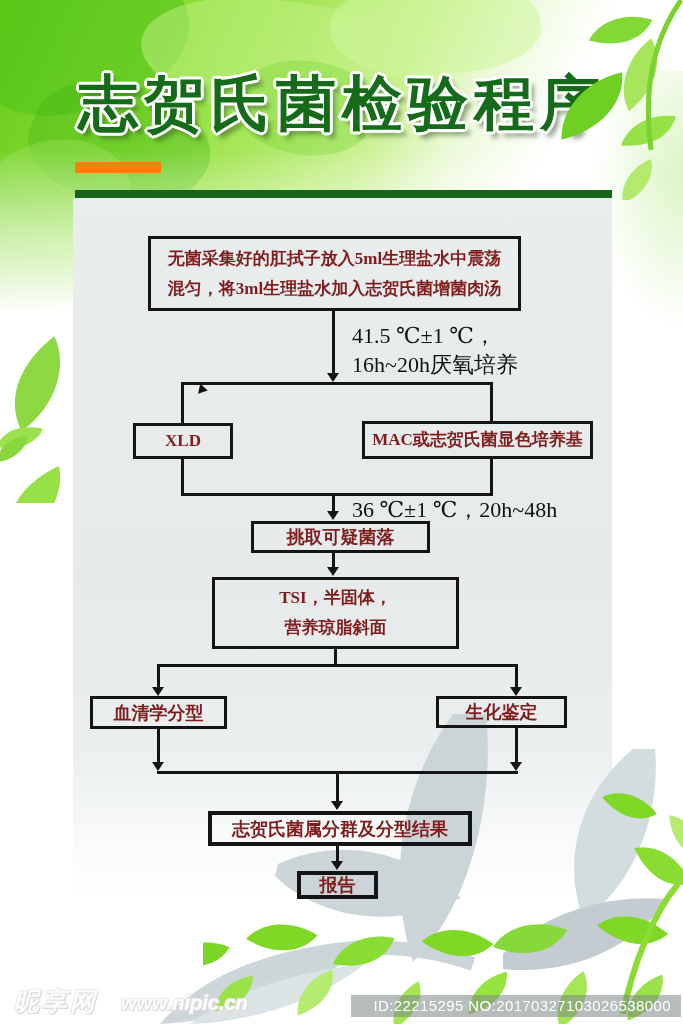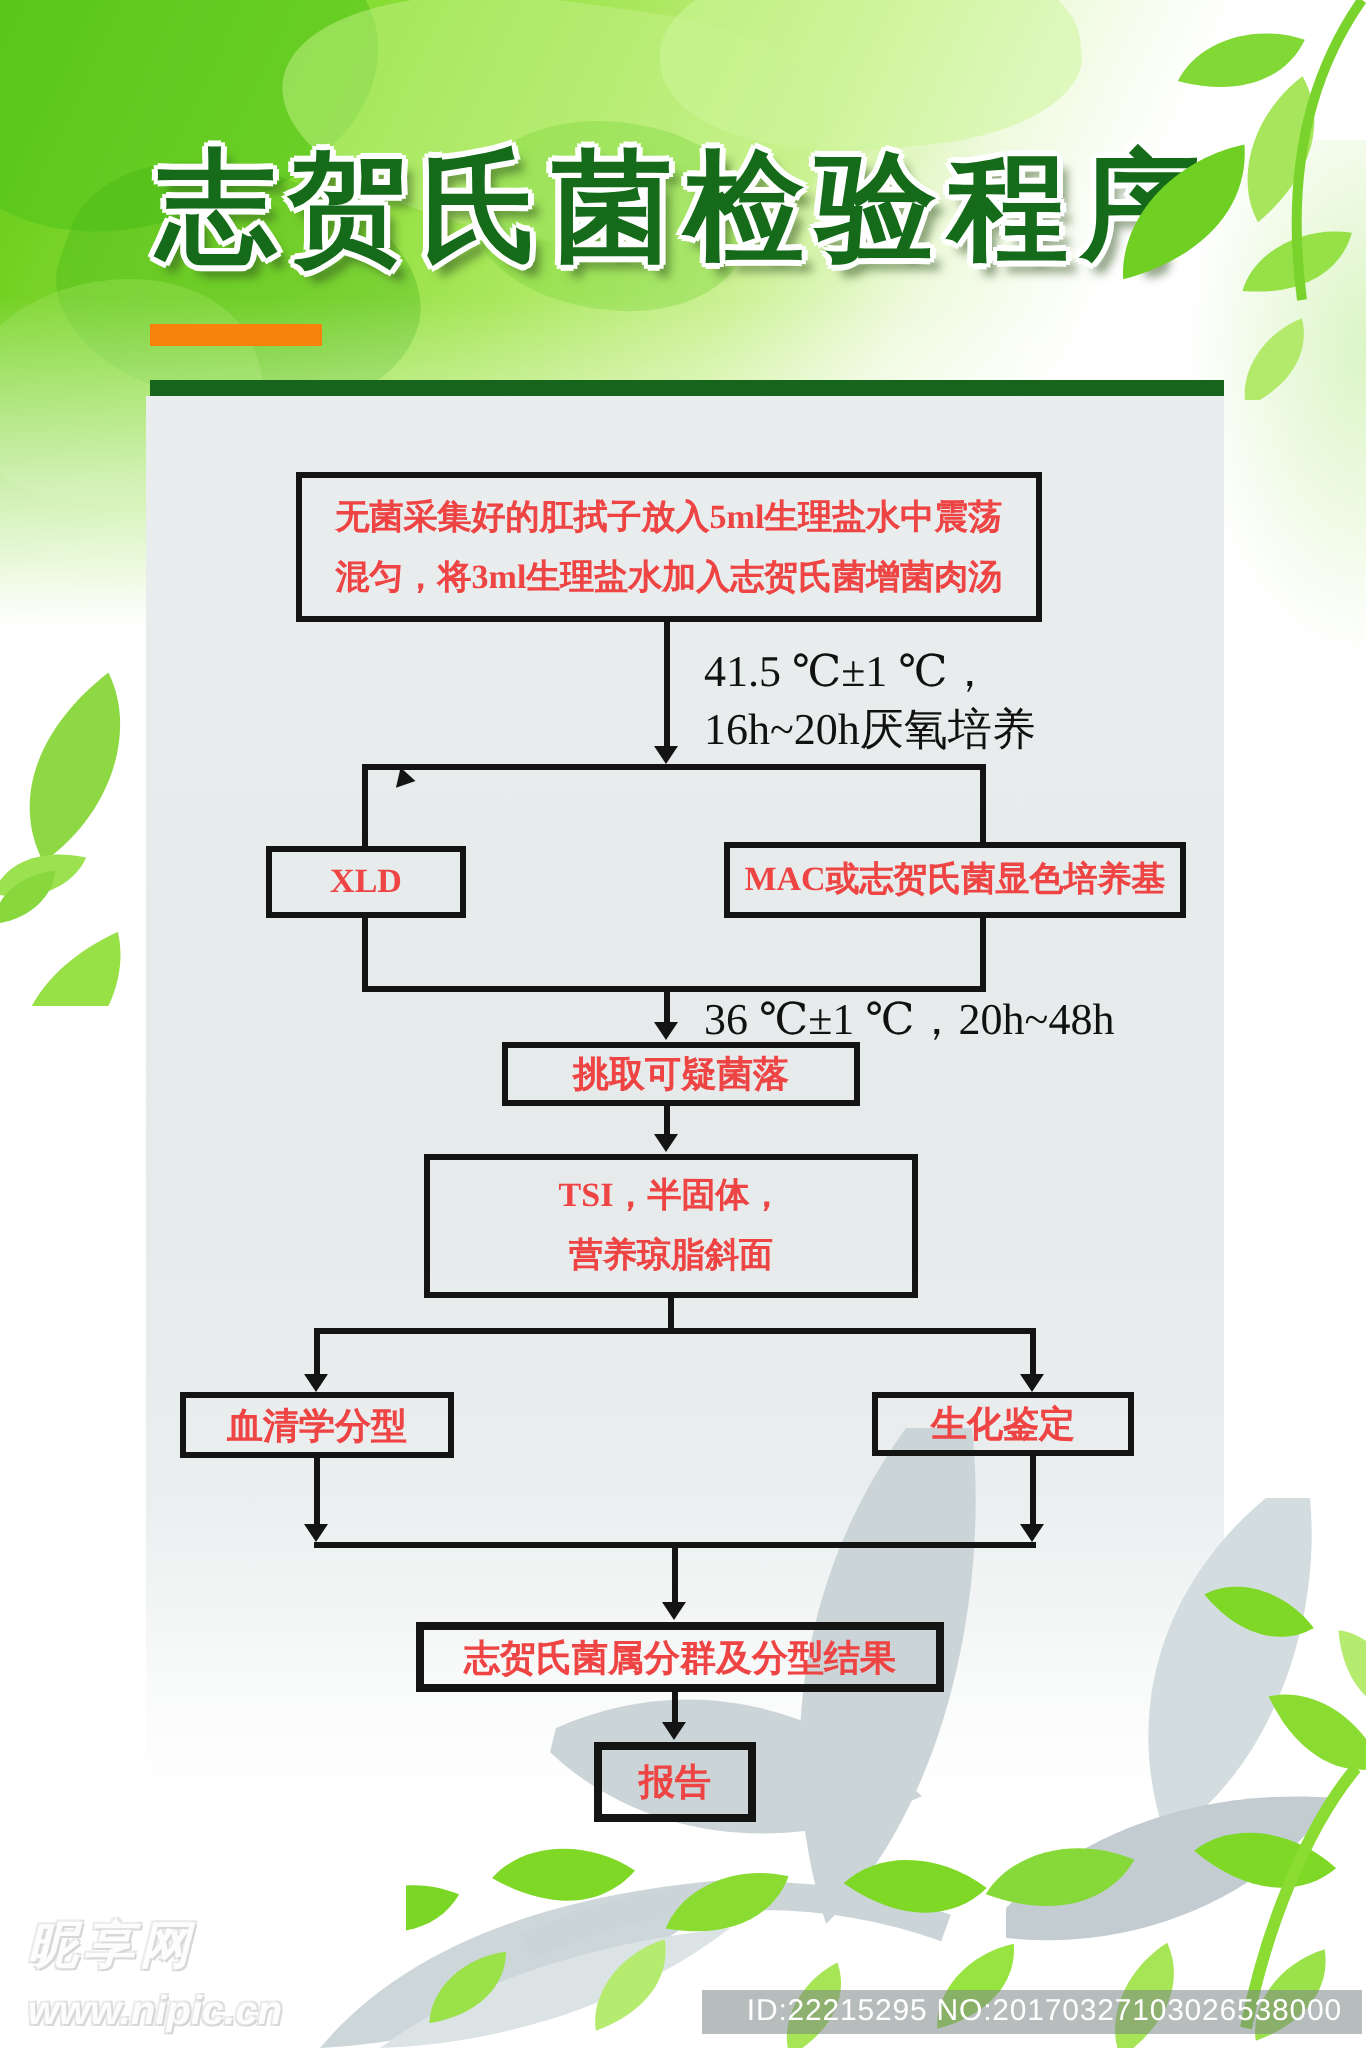"无菌采集好的肛拭子放入5ml生理盐水中震荡" .fbox { color: #ef4444 -> #7f1d1d }
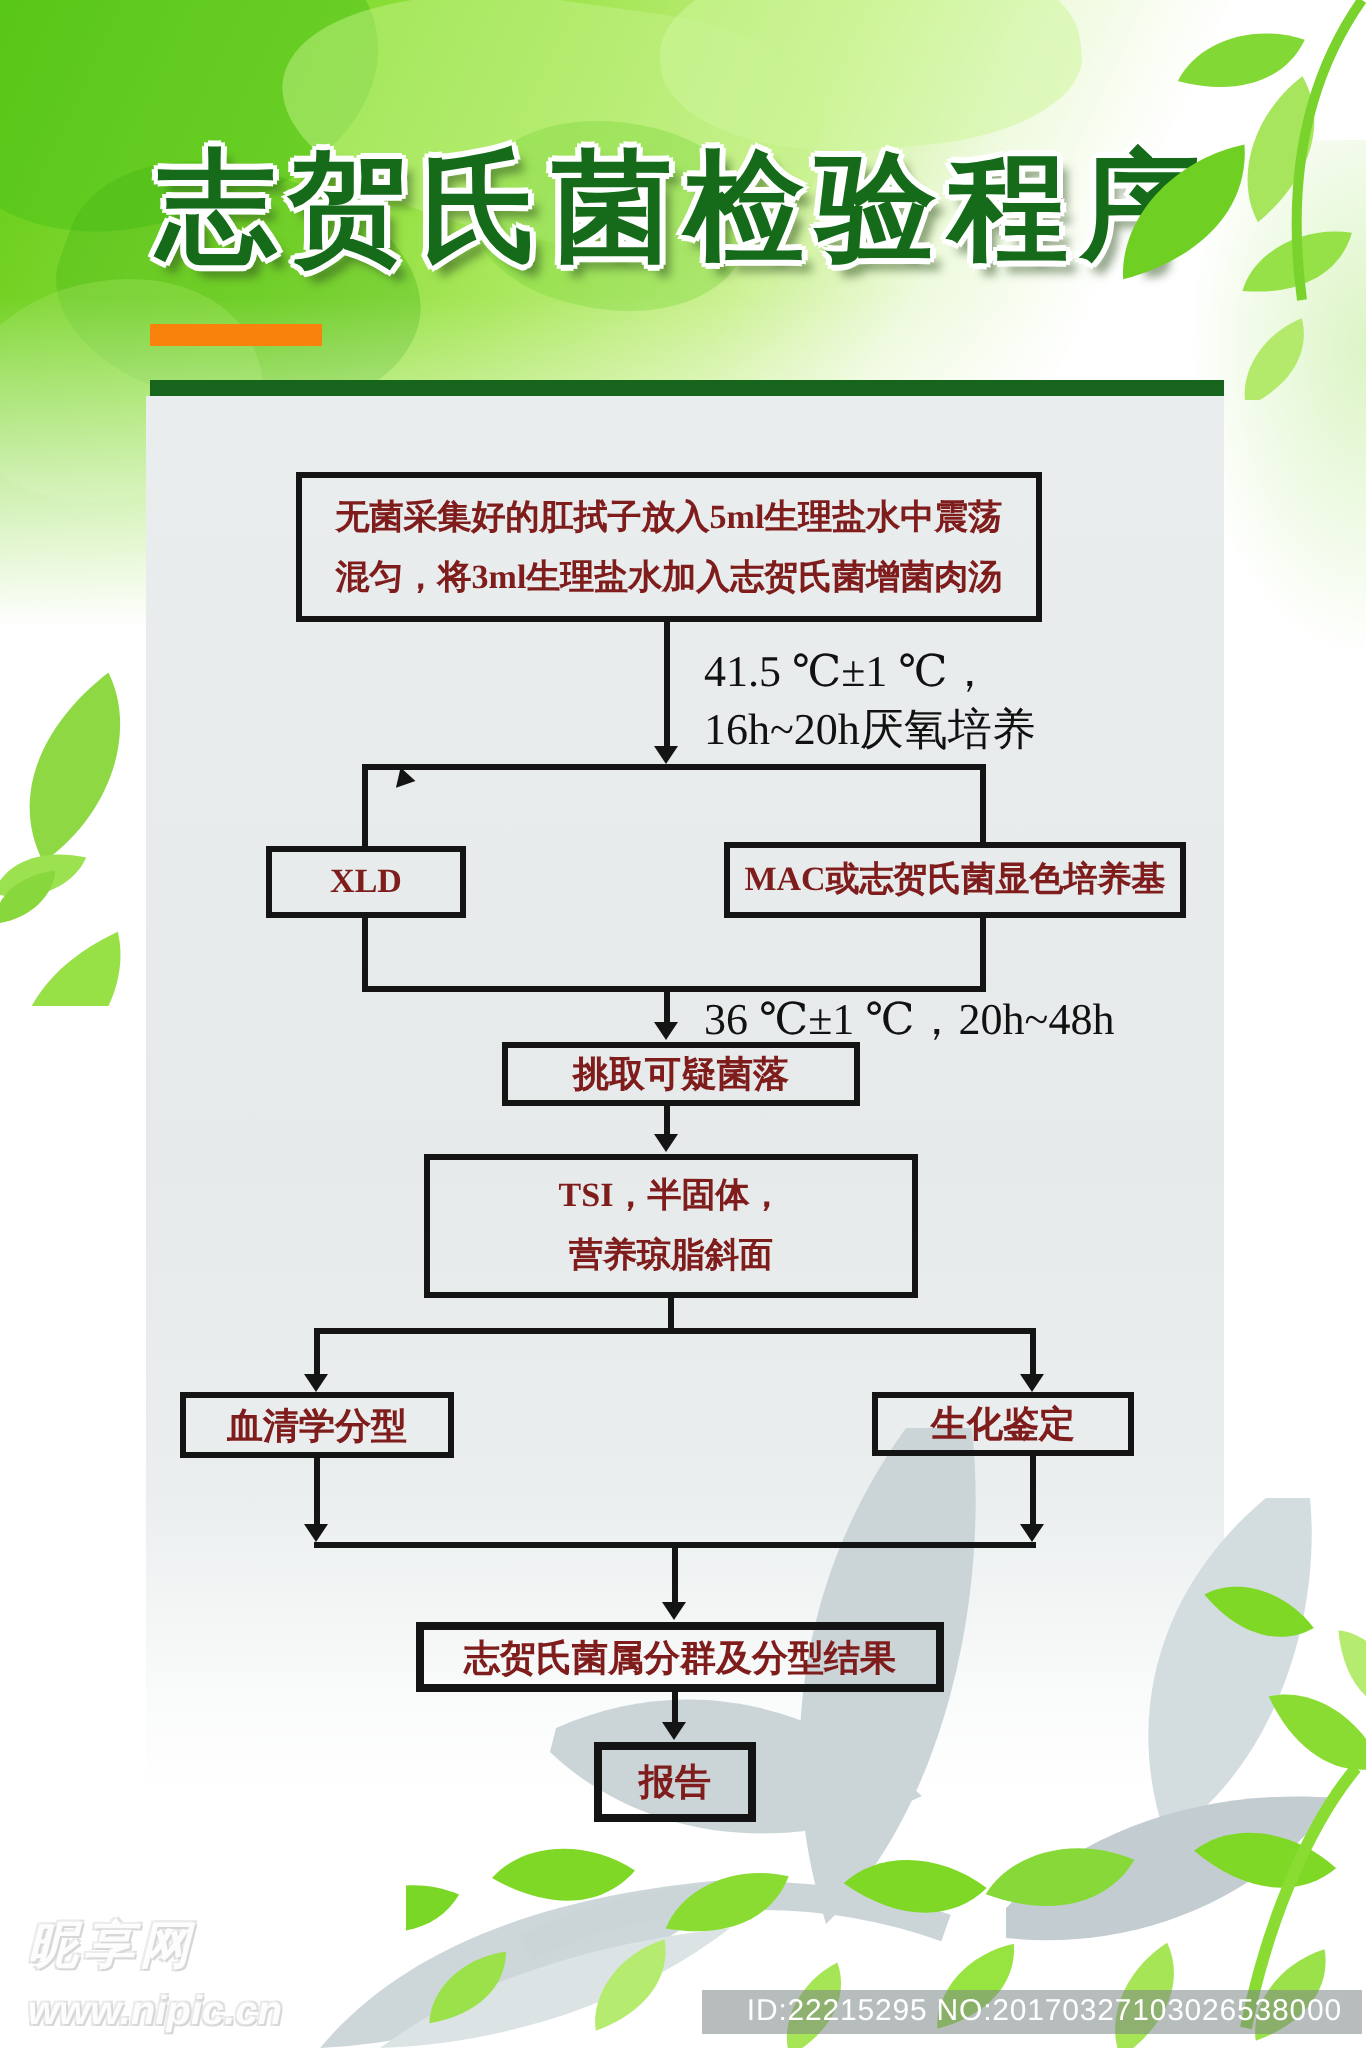"报告" div.fbox { height: 40px -> 28px }
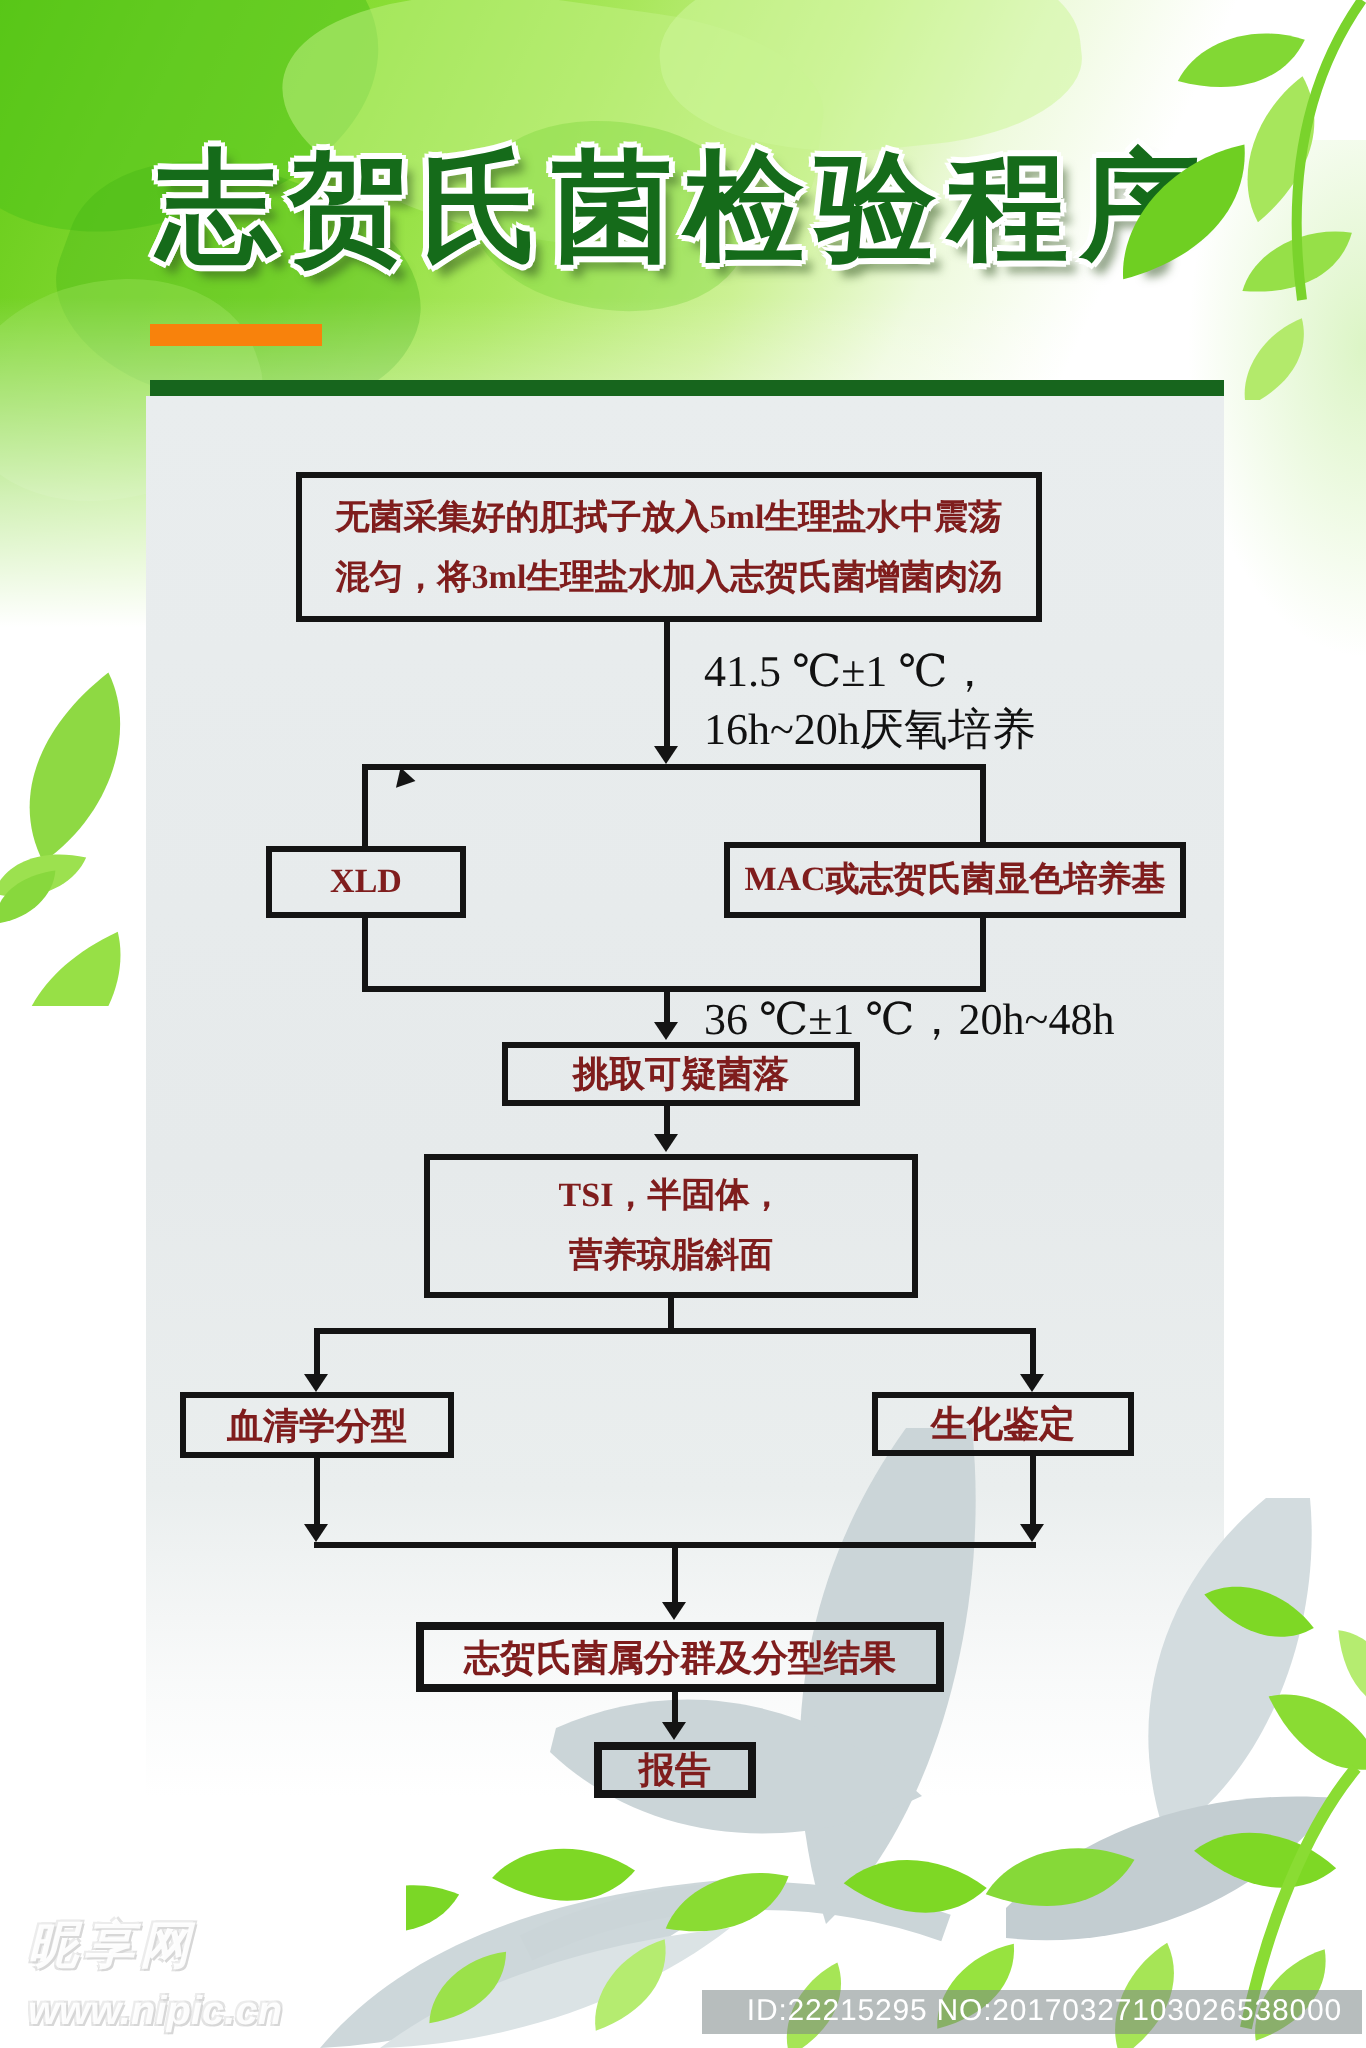"昵享网" .wm-left { flex-direction: column -> none; gap: 6px -> 23px }
